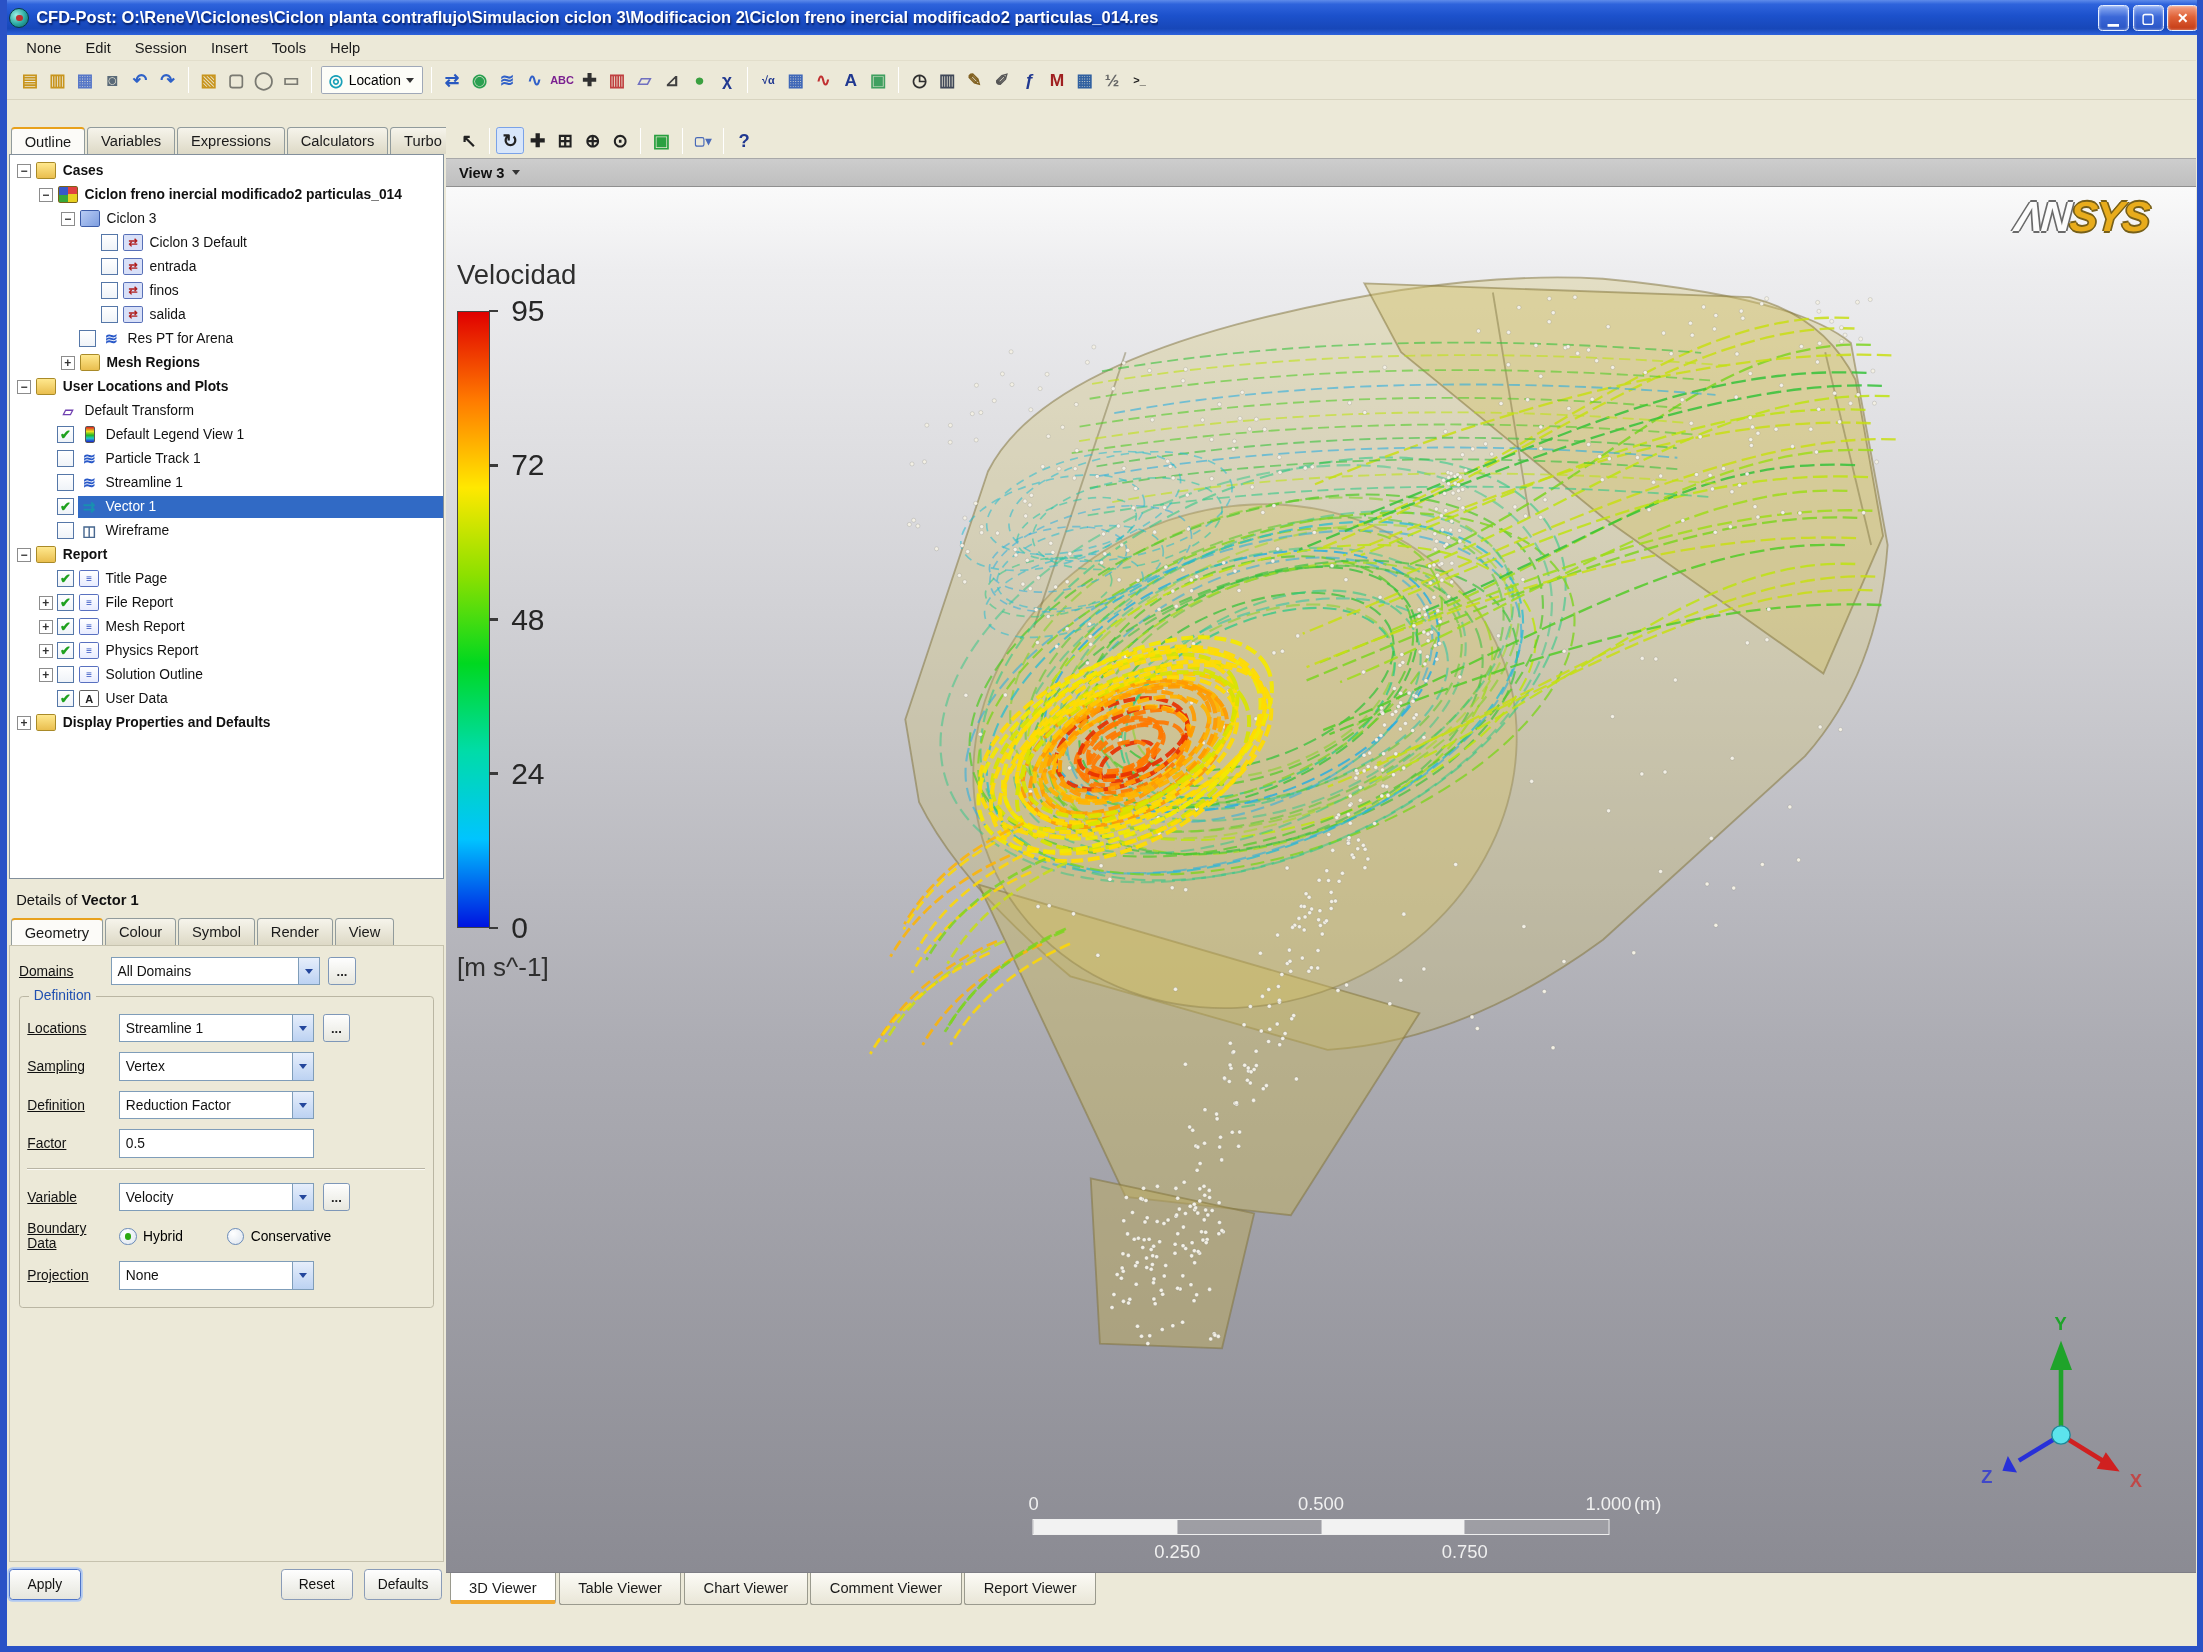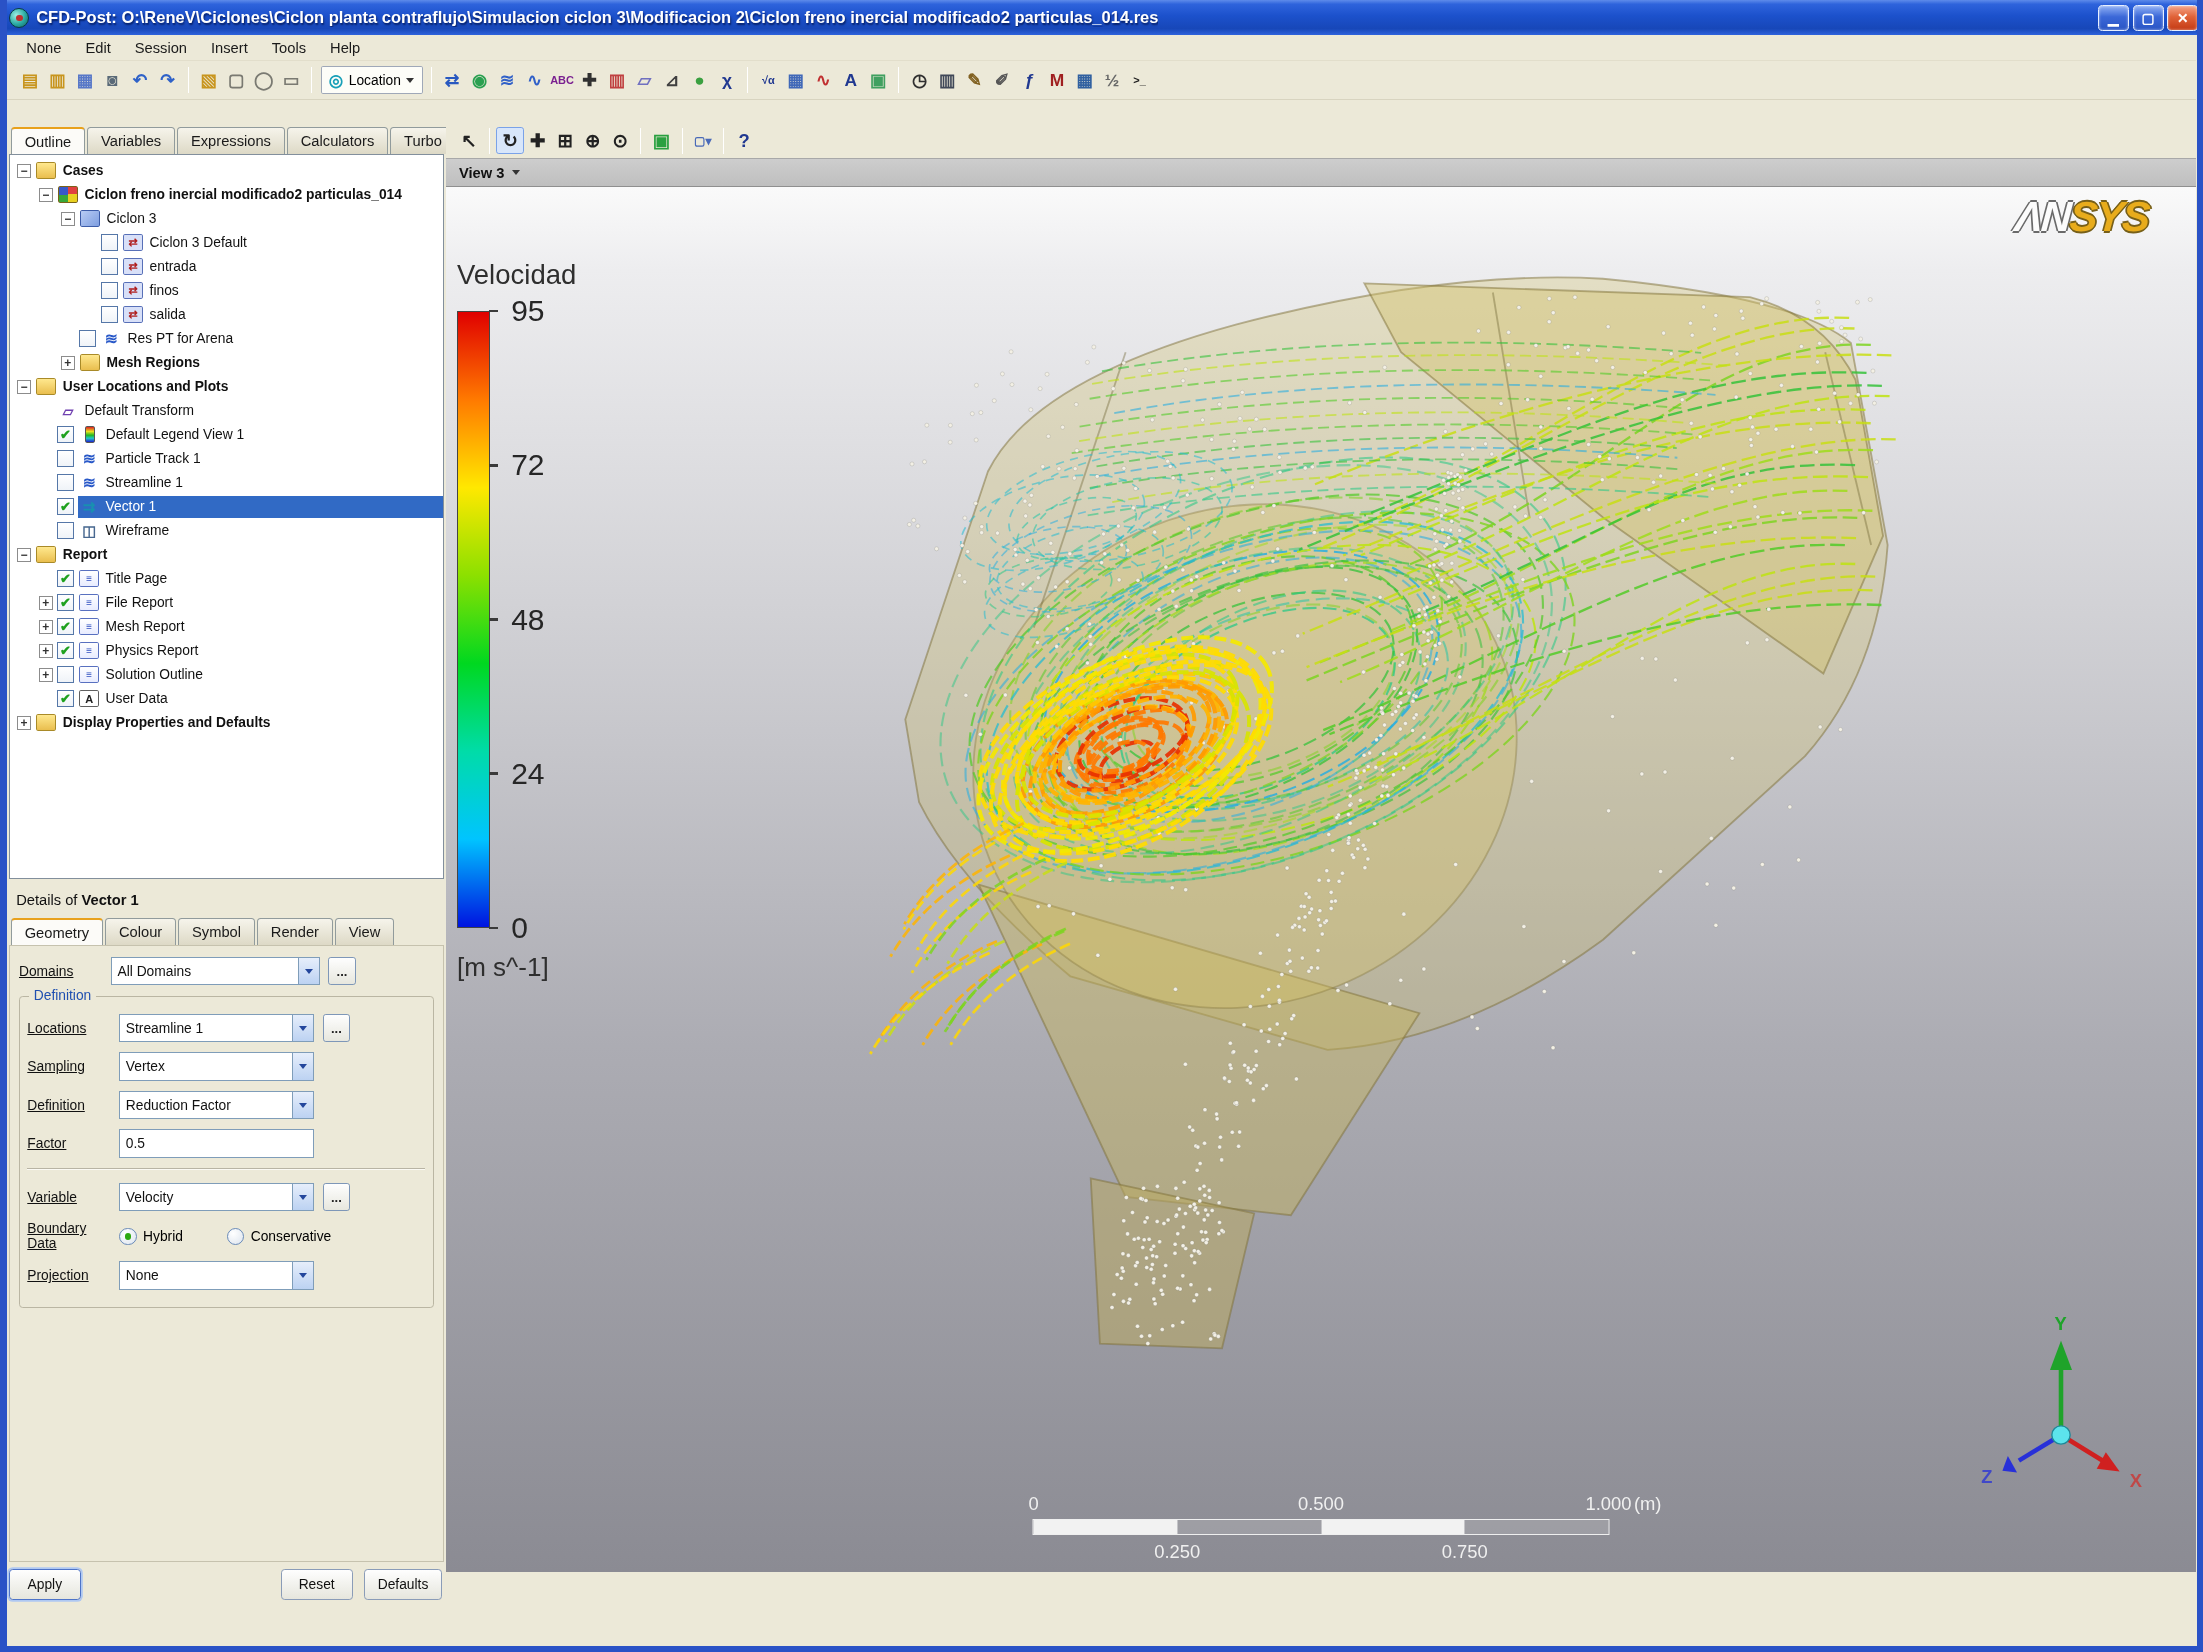"3D Viewer" div.btabs { html: none -> <div> <span>3D Viewer</span> <span>Table Viewer</span> <span>Chart Viewer</span> <span>Comment Viewer</span> <span>Report Viewer</span> </div> }
